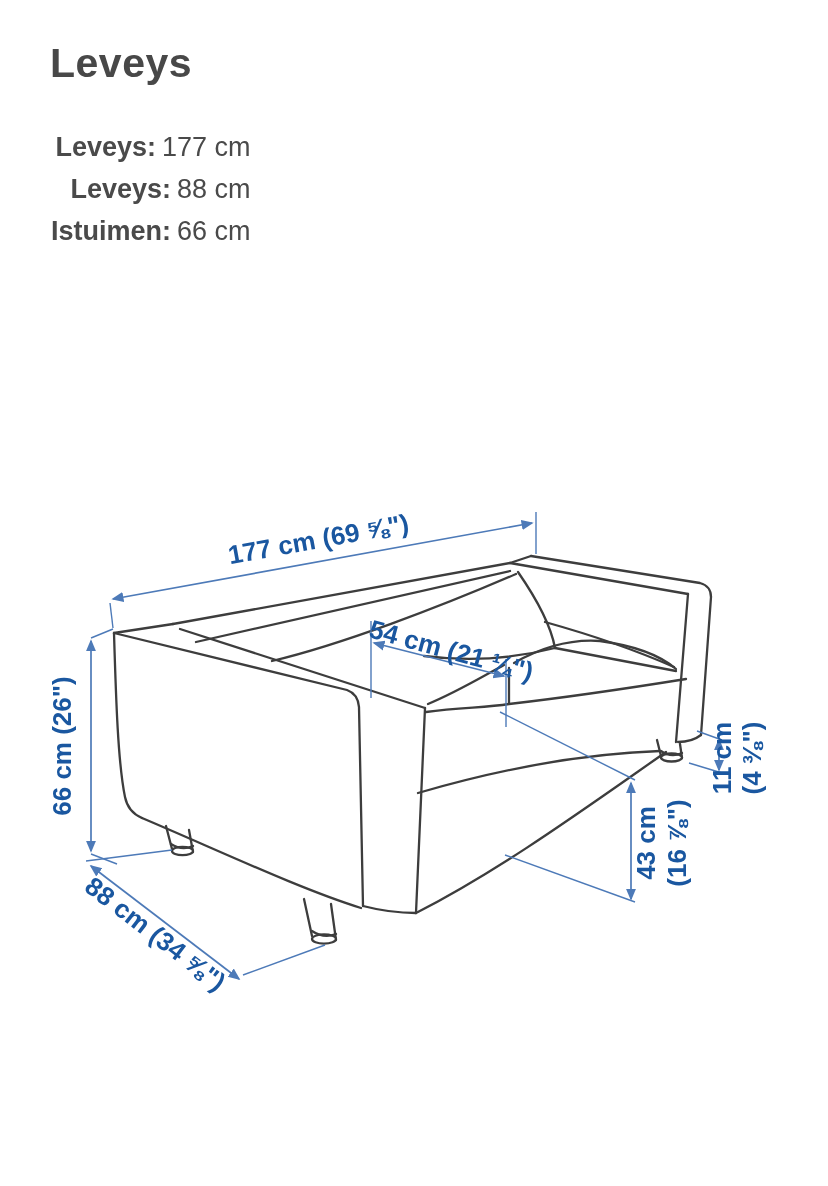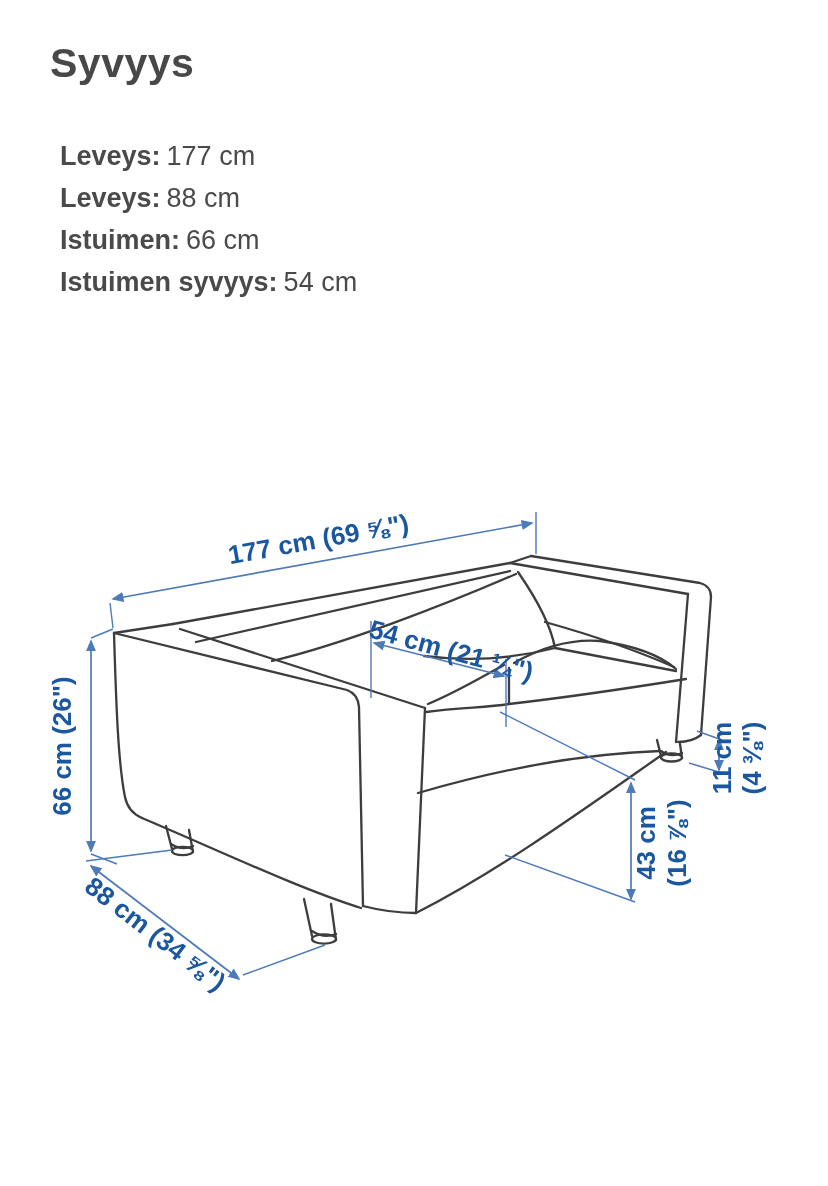"Syvyys" h1.title { text: Syvyys -> Leveys }
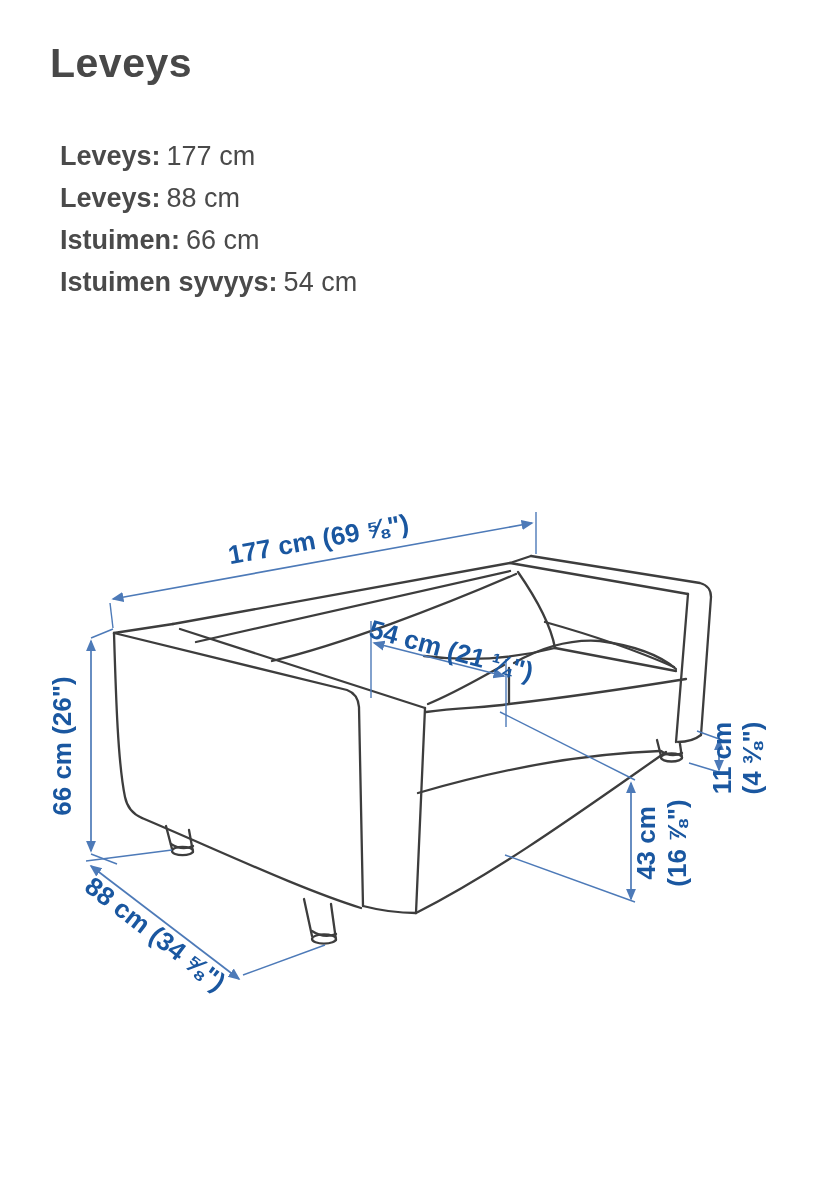"Leveys: 177 cm" .measurements { margin: 10px -> 1px; text-align: none -> right }
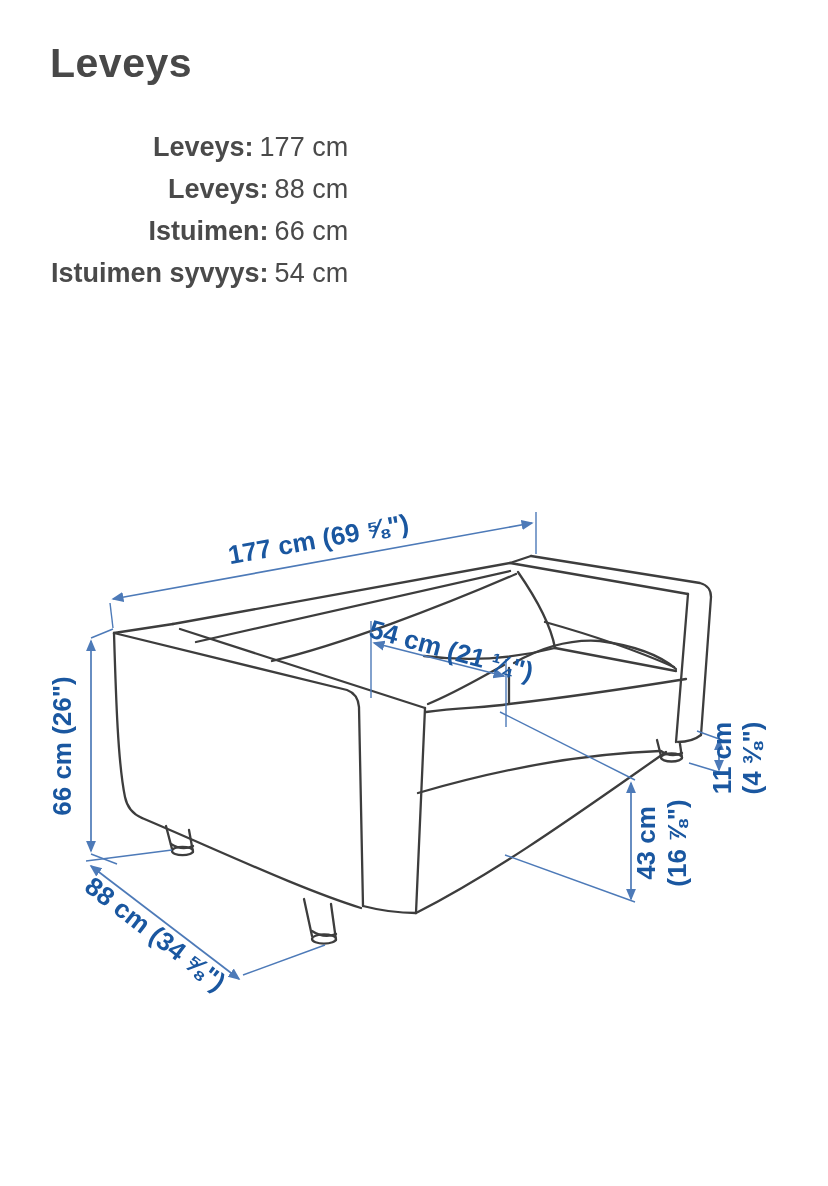"Istuimen syvyys: 54 cm" li { html: <li> <span>Istuimen syvyys:</span><span>54 cm</span> </li> -> none }
